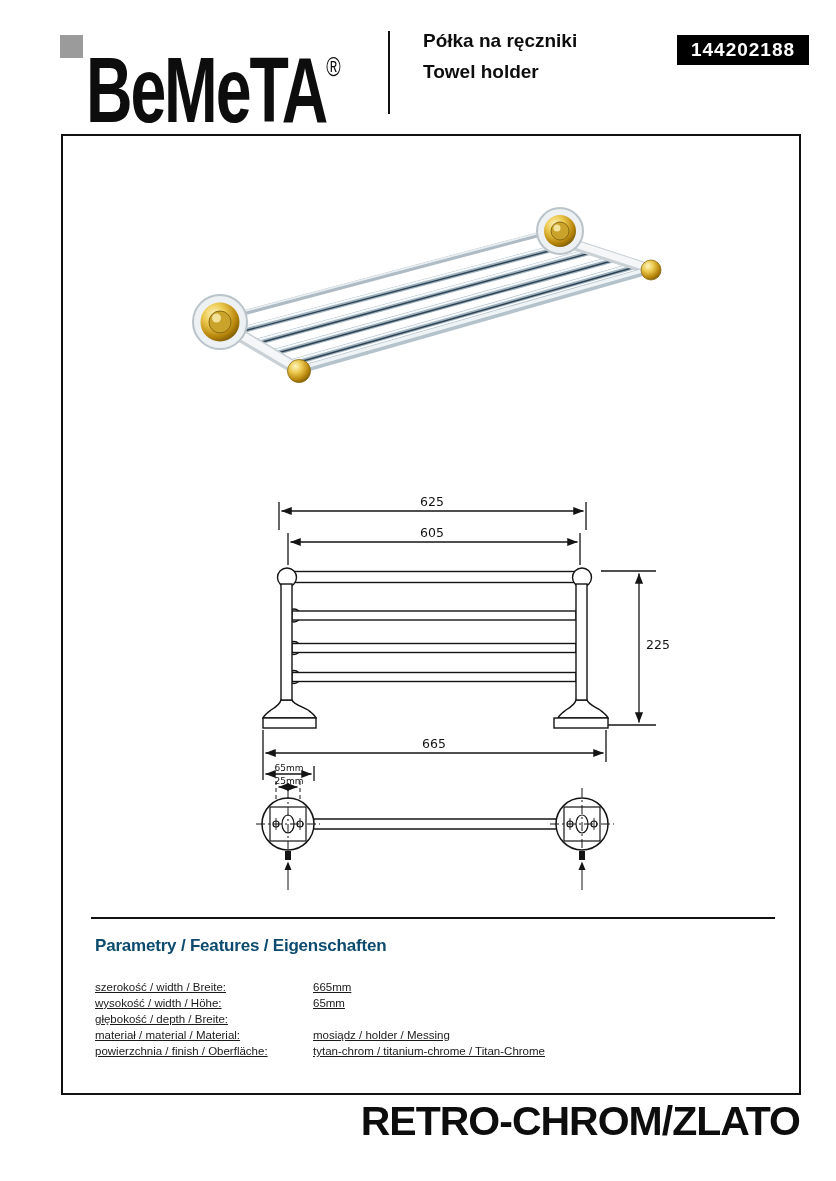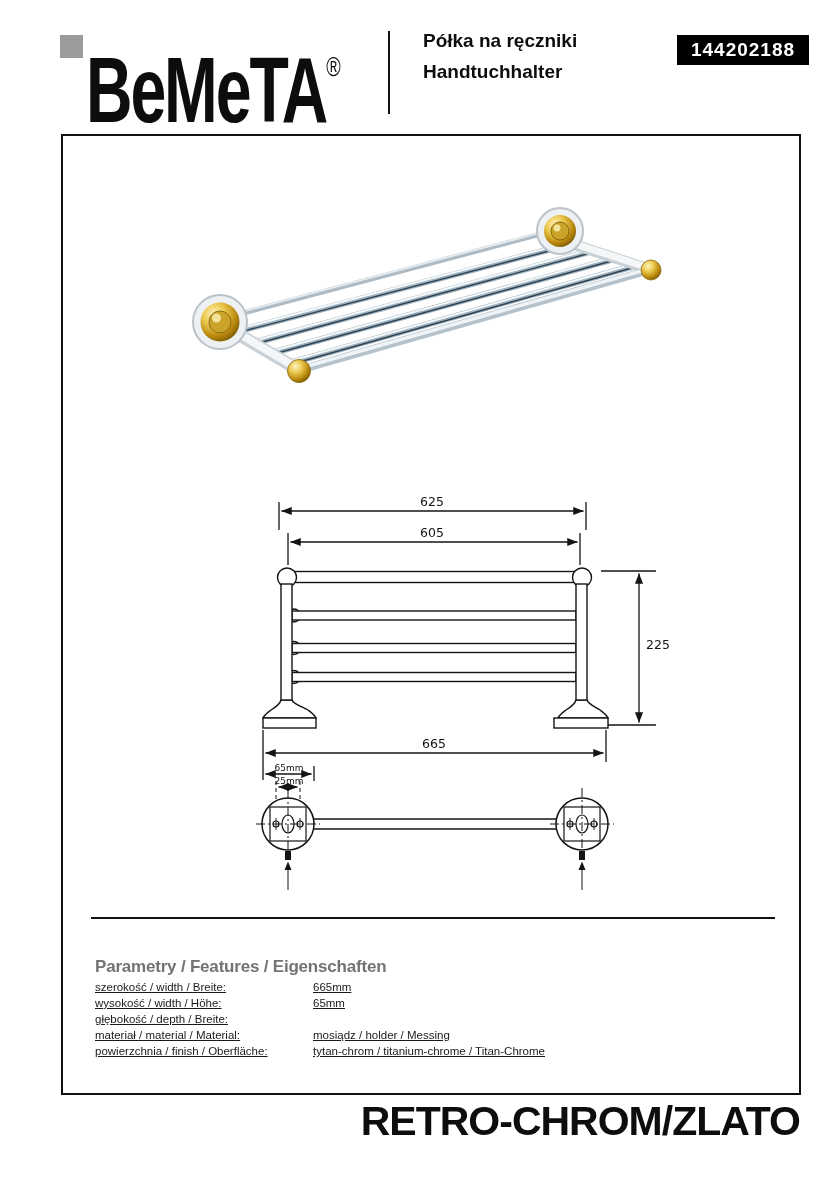"Towel holder" div { html: none -> <div>Towel holder</div> }
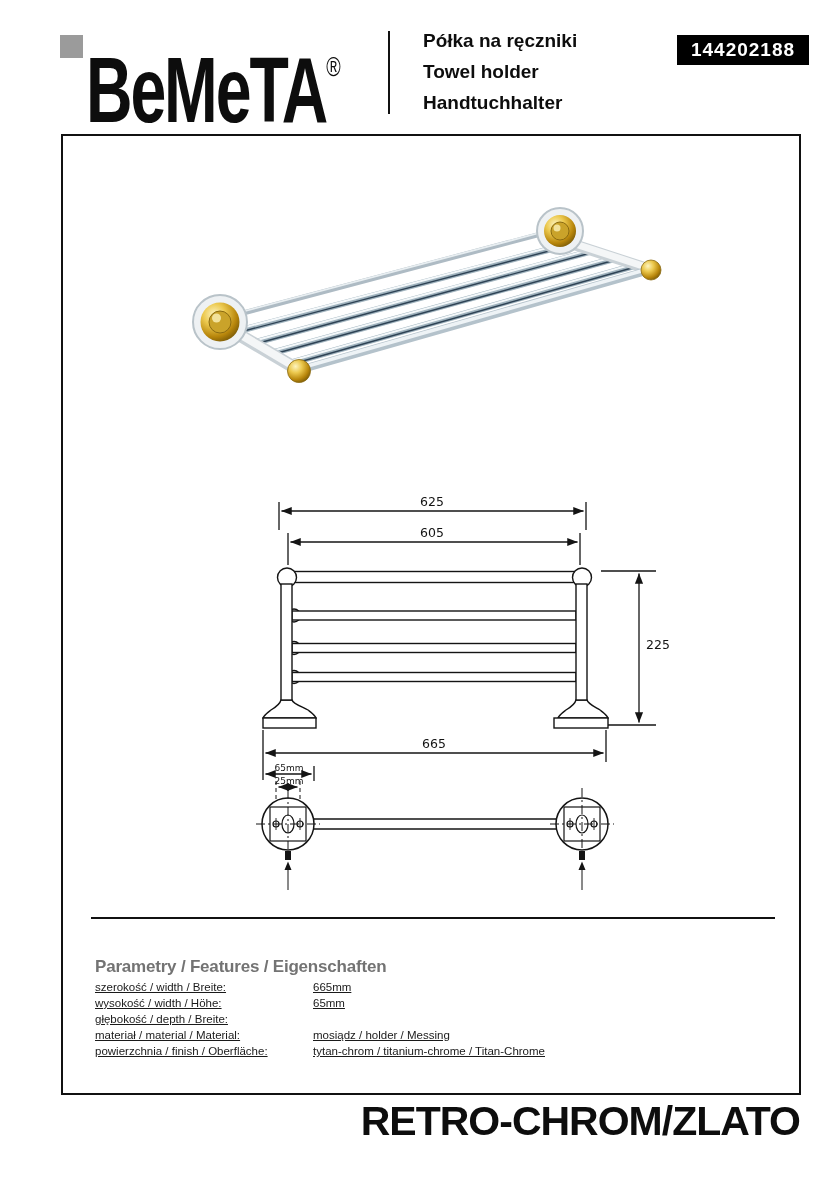"Handtuchhalter" div { html: <div>Handtuchhalter</div> -> none }
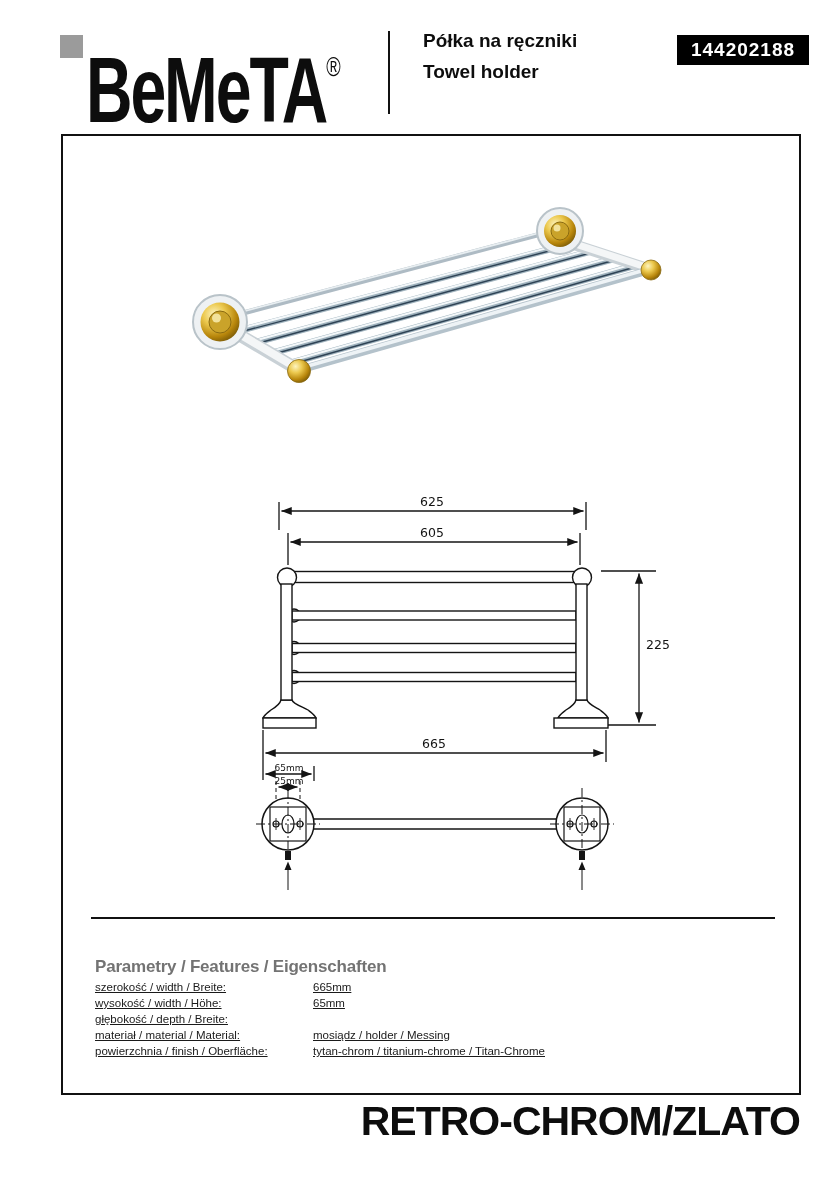"Parametry / Features / Eigenschaften" .specs-heading { color: #737373 -> #0c4a6e; margin-top: 21px -> none }
